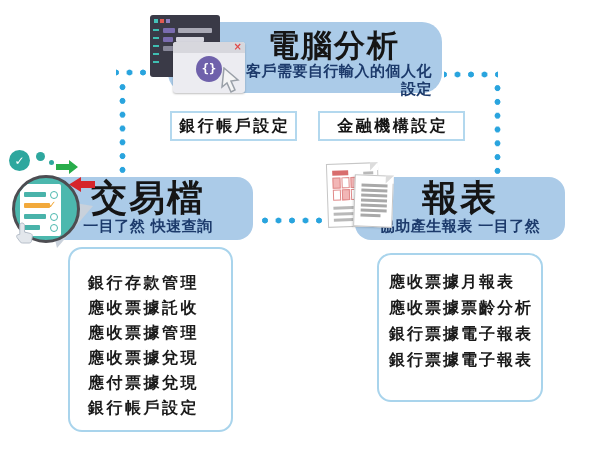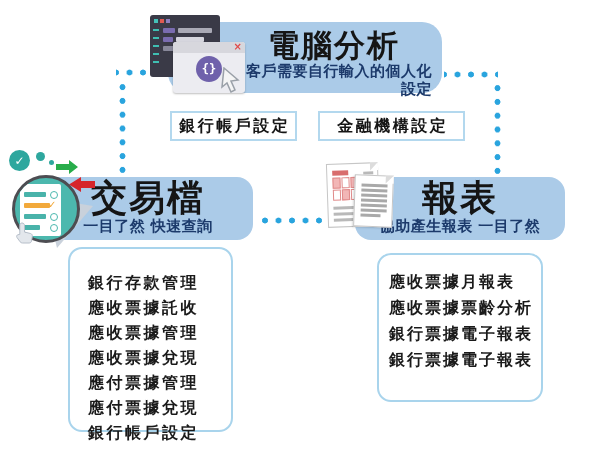"應付票據管理" li.list-item { html: <li>應付票據管理</li> -> none }
